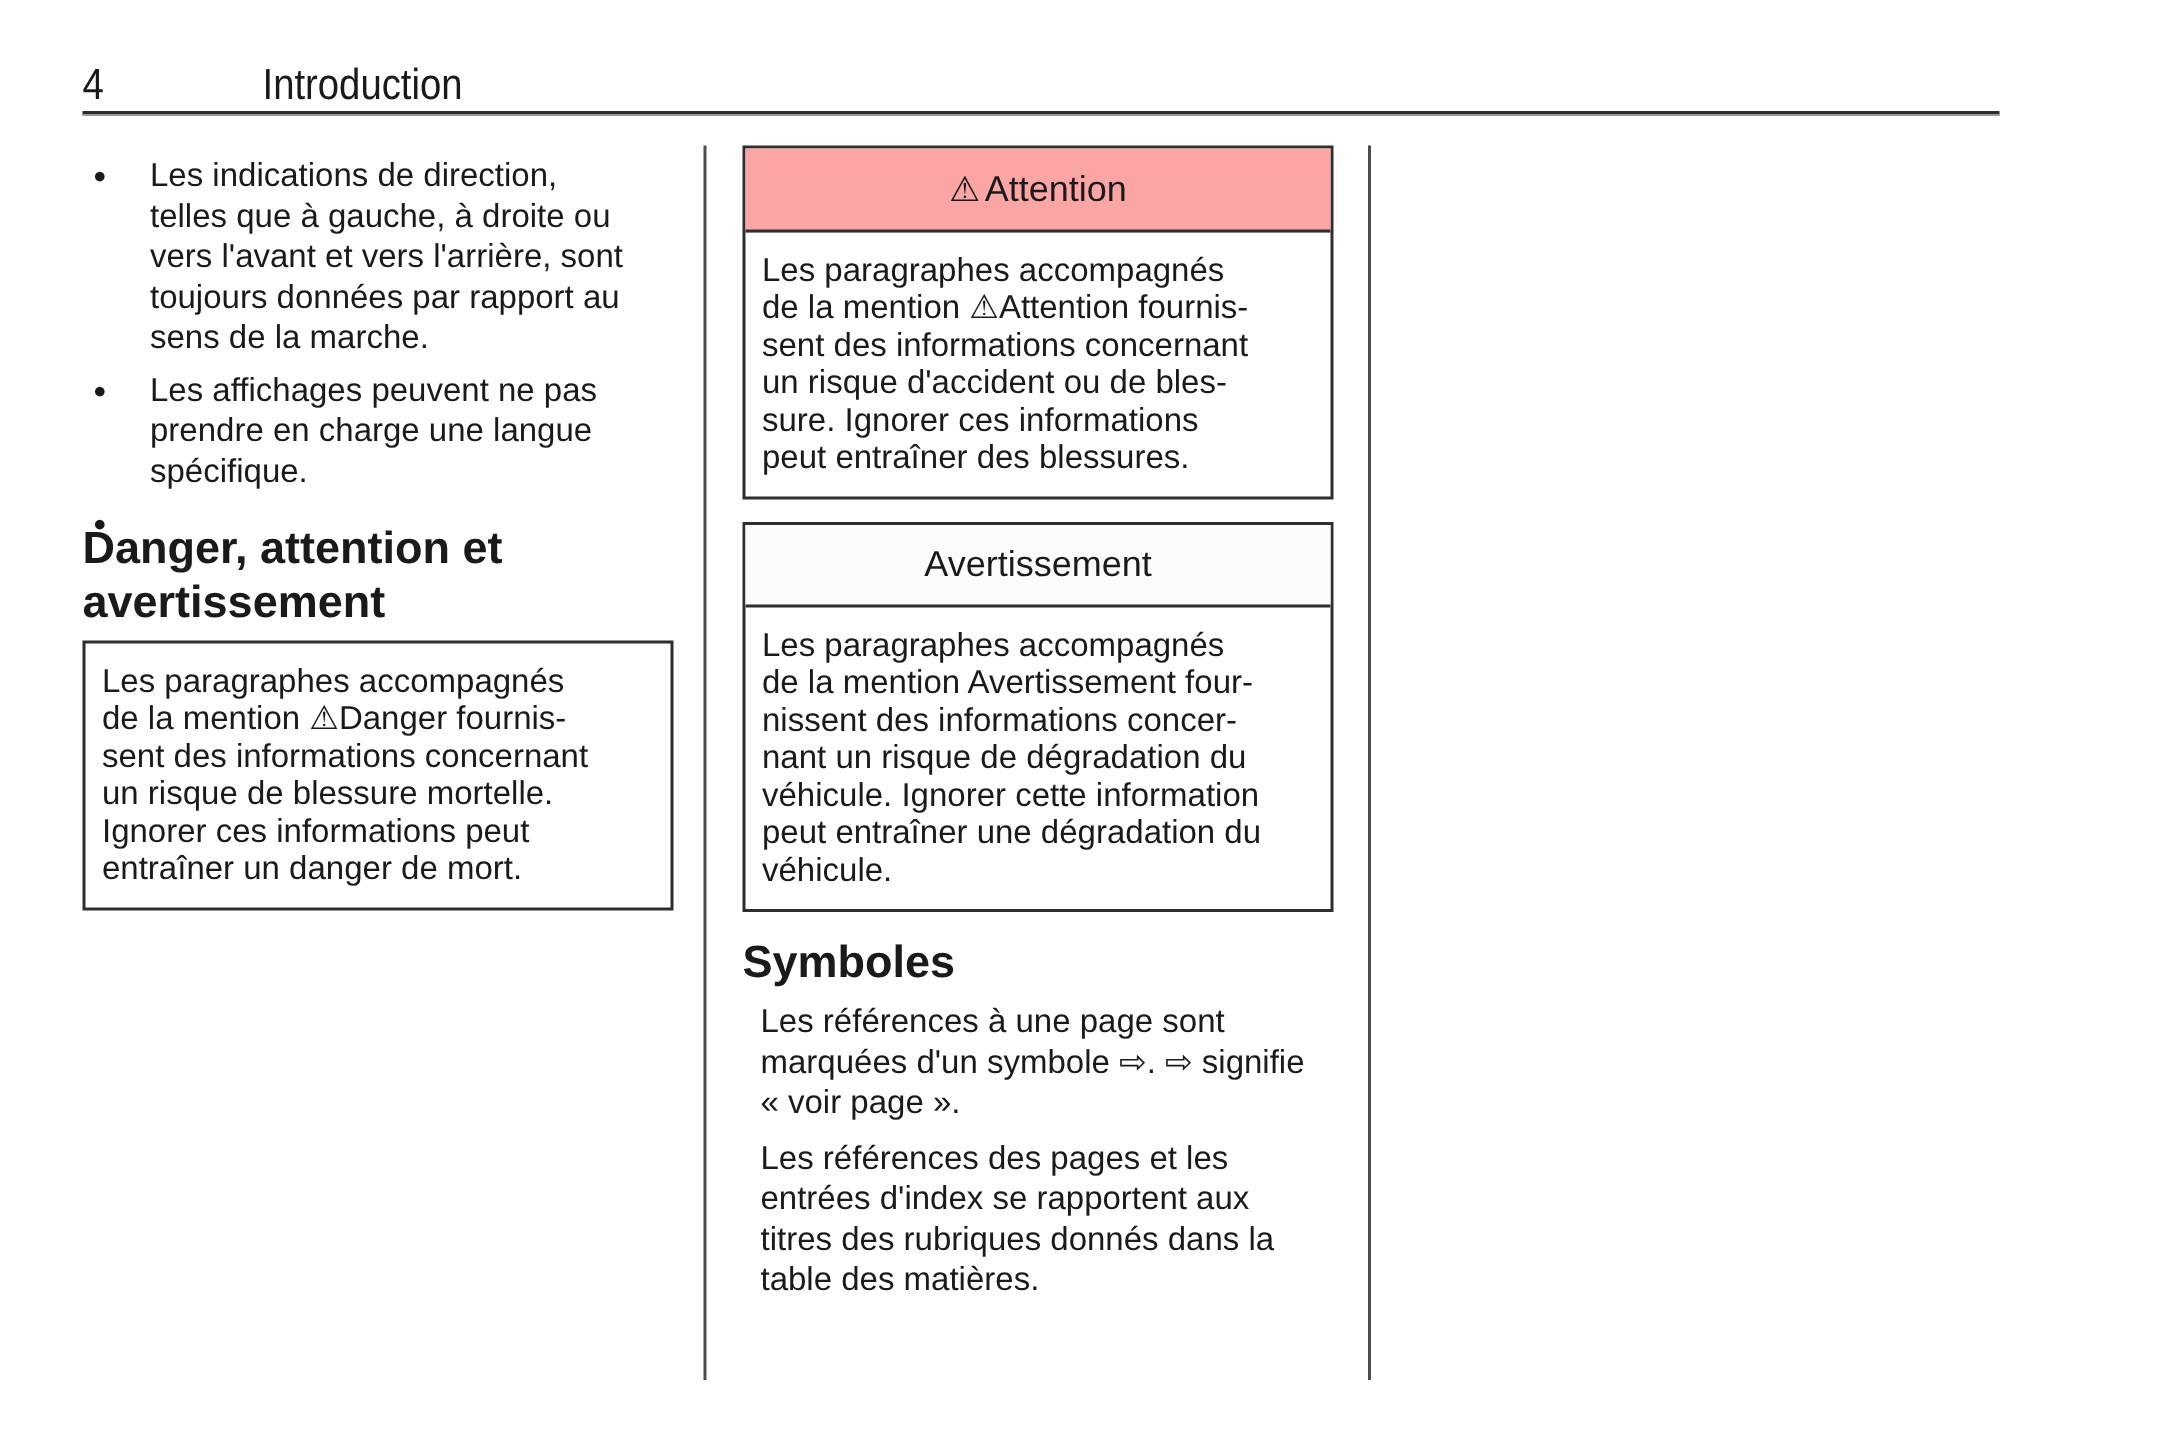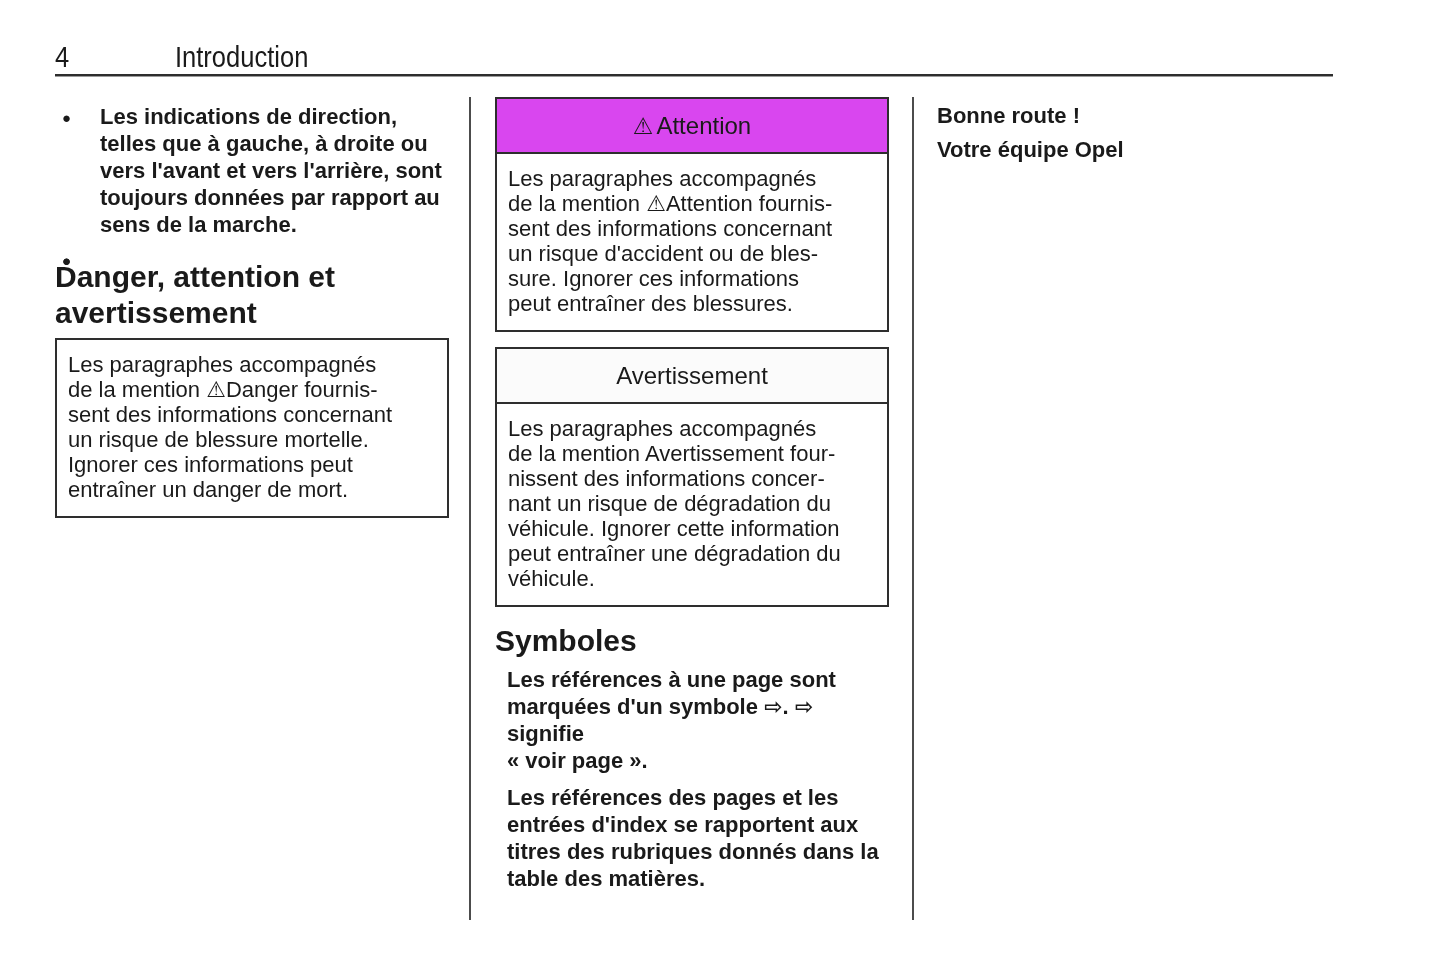"Les indications de direction," .body-text { font-weight: bold -> none }
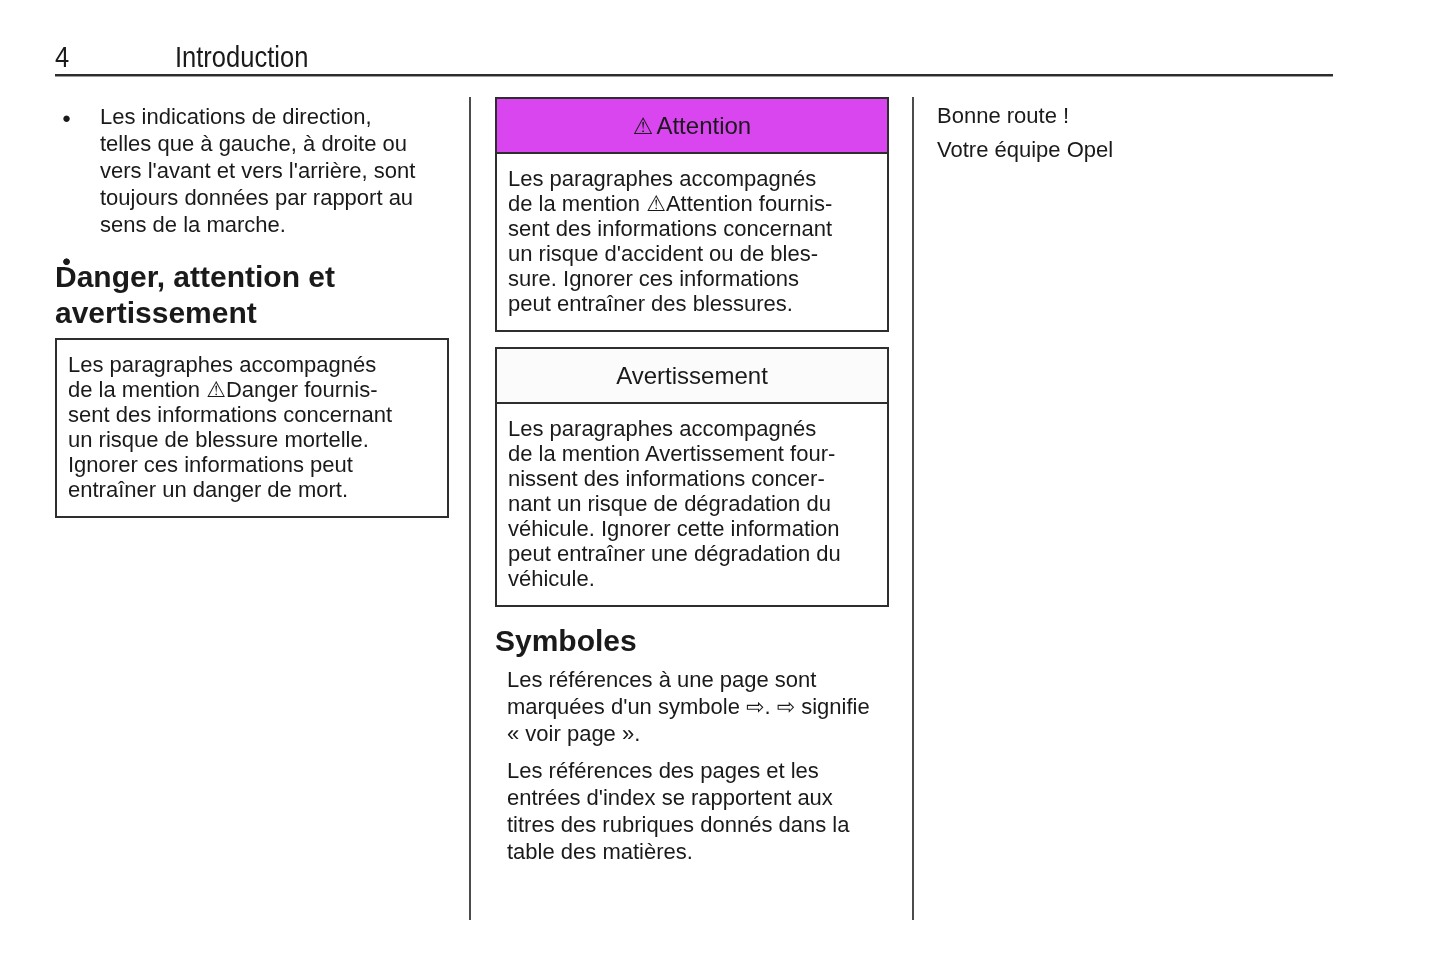"⚠Attention" .warn-box-header { background: #d946ef -> #fca5a5 }
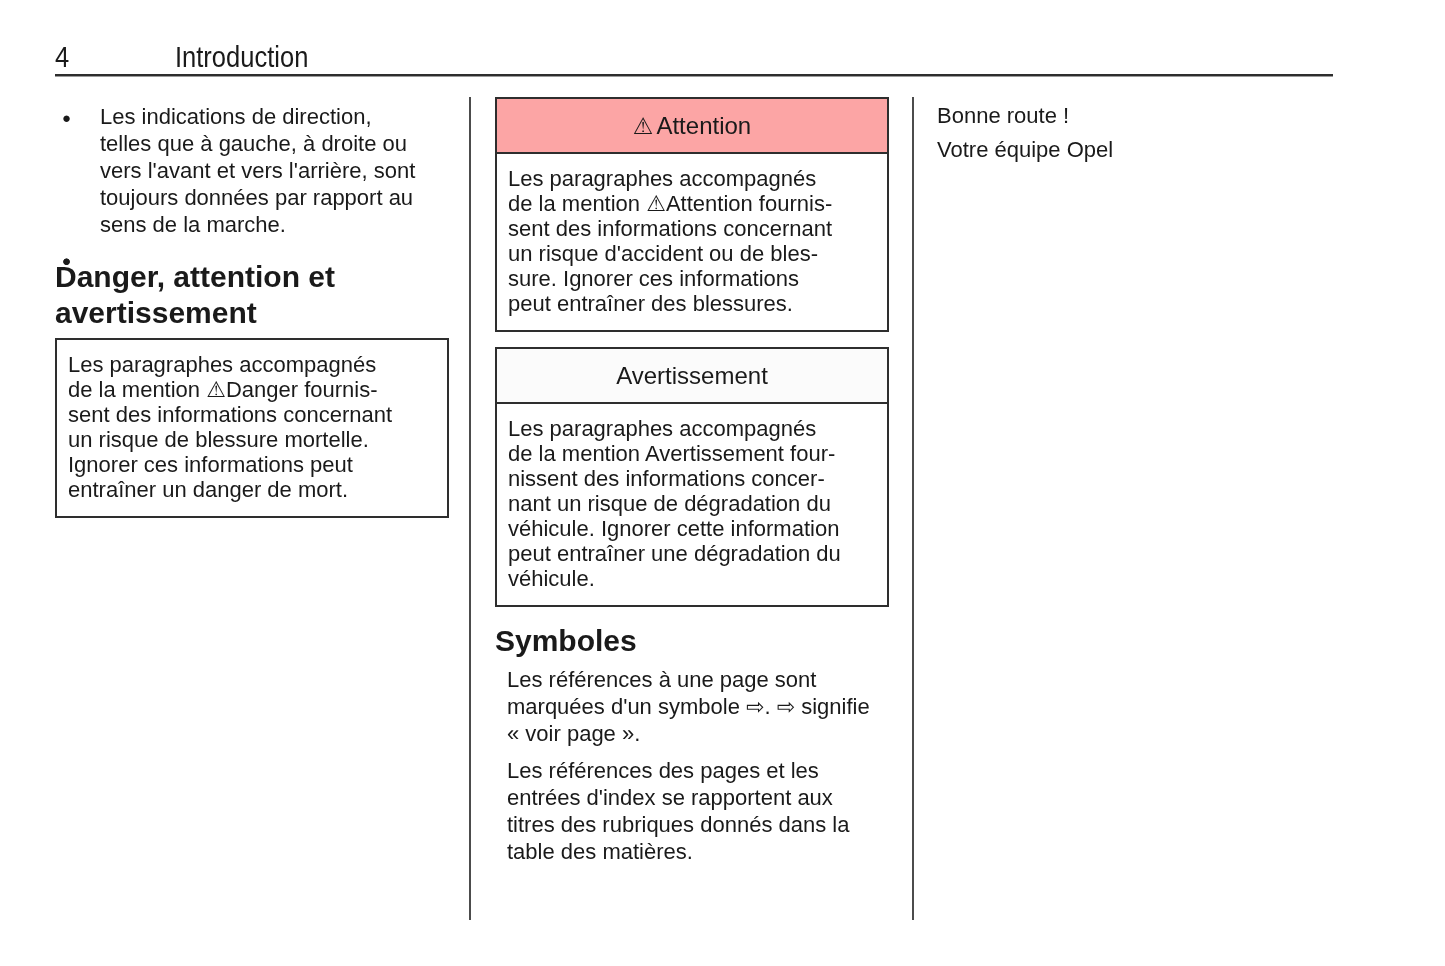"Bonne route !" div.col { html: <div> <p>Bonne route !</p> <p>Votre équipe Opel</p> </div> -> none }
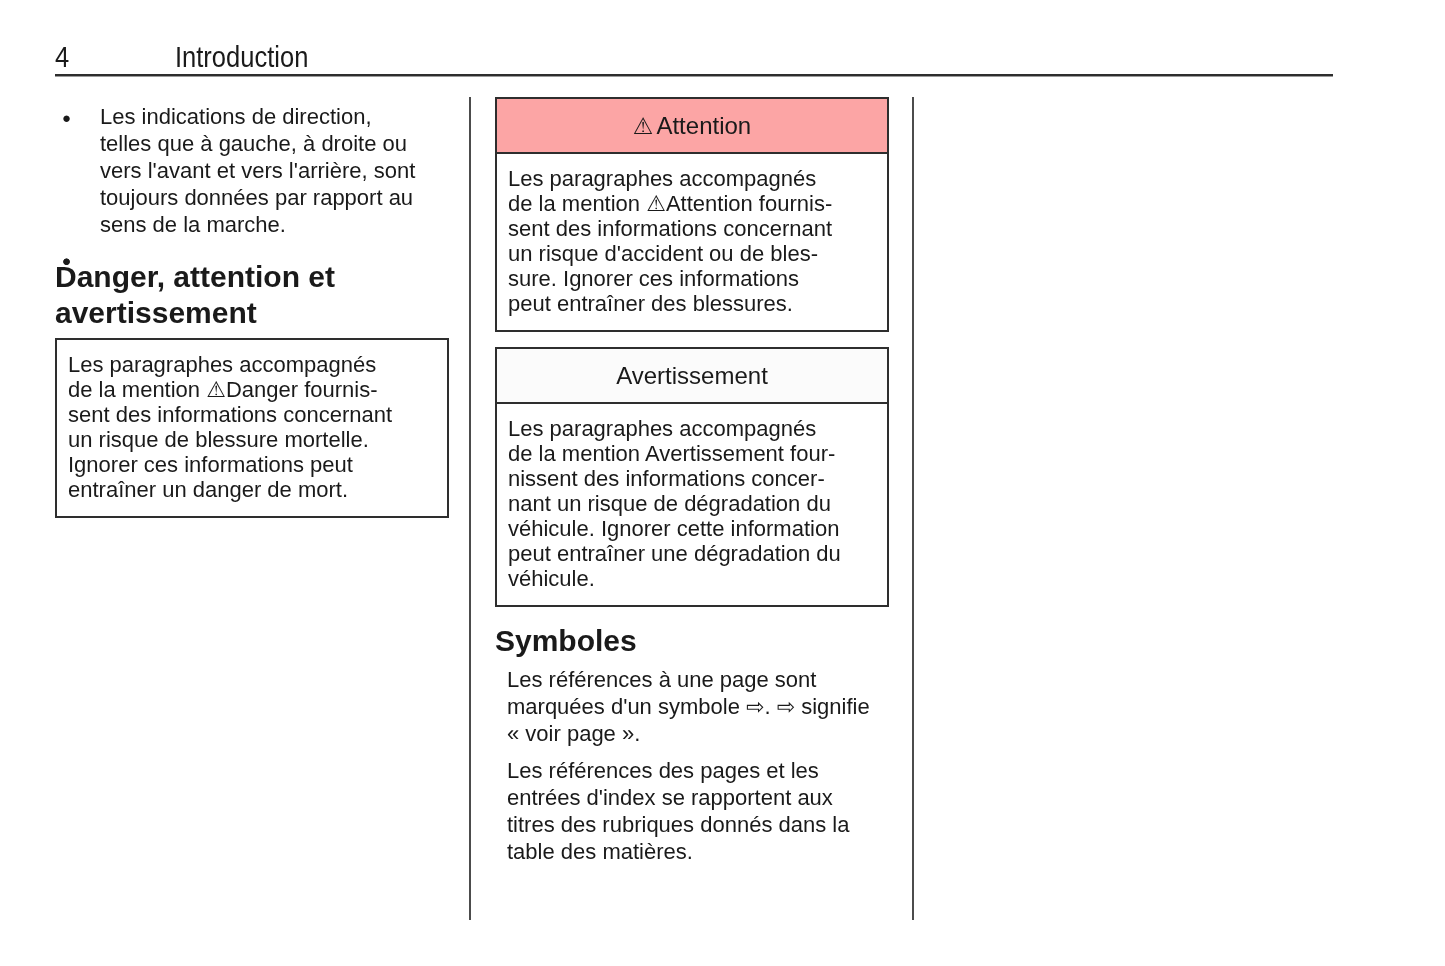"Les affichages peuvent ne pas" span.body-text { html: none -> <span>Les affichages peuvent ne pas prendre en charge une langue spécifique.</span> }
